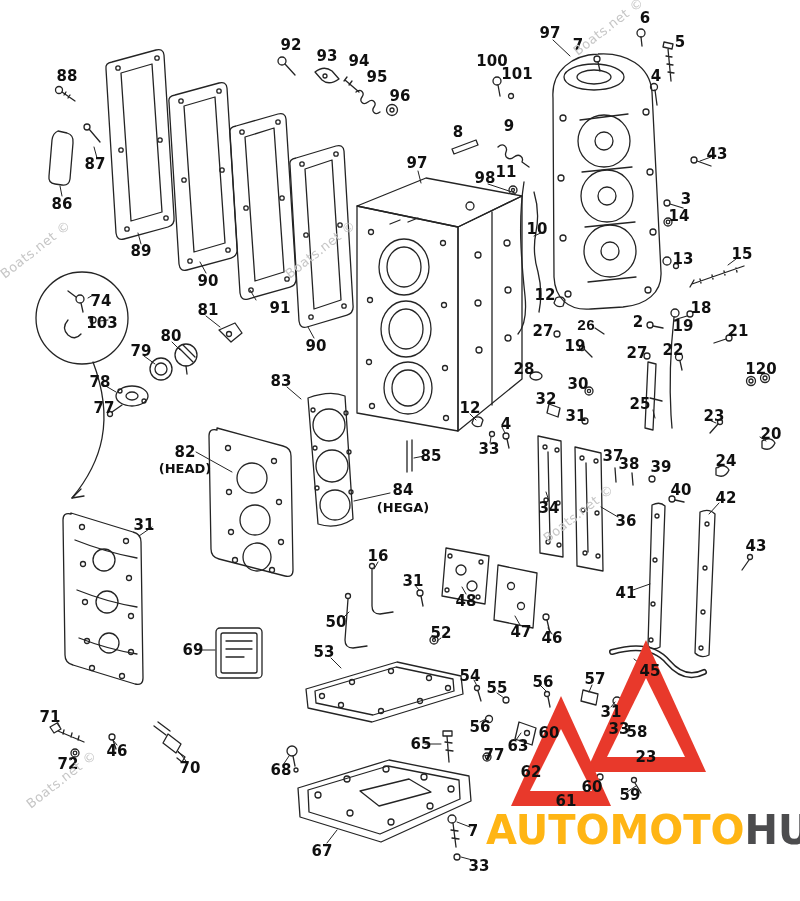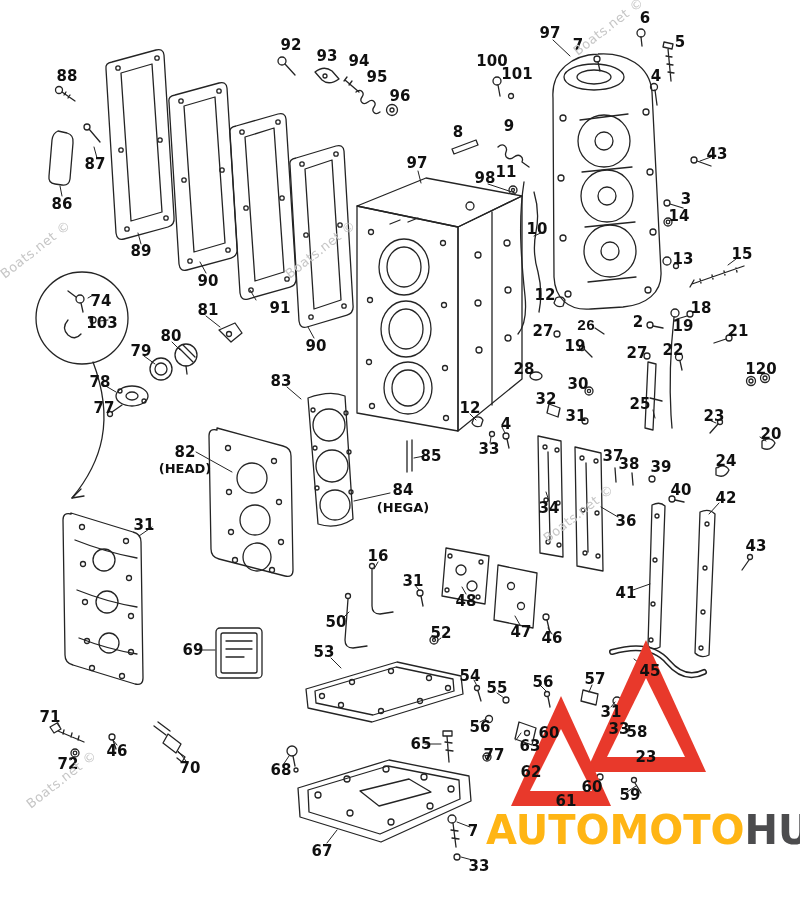"63" div.part-label { margin-left: 12px -> none }
